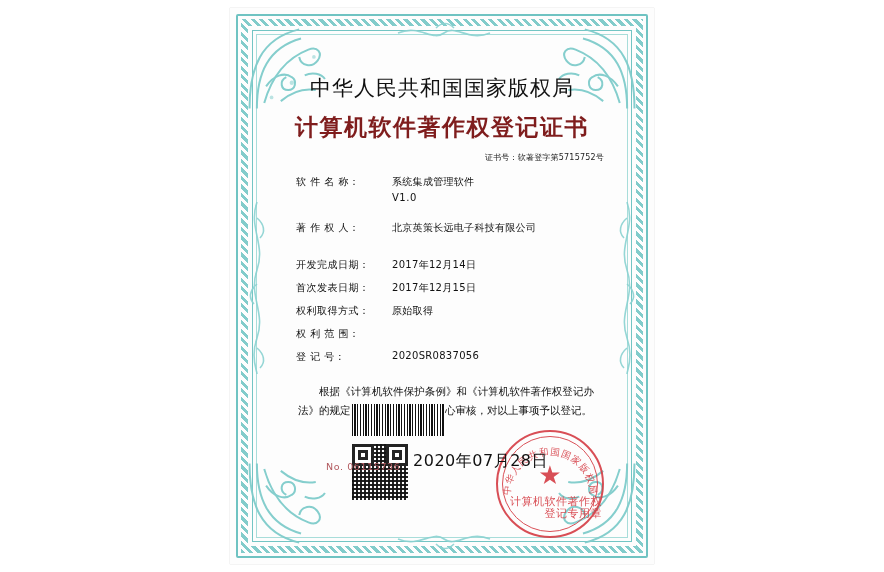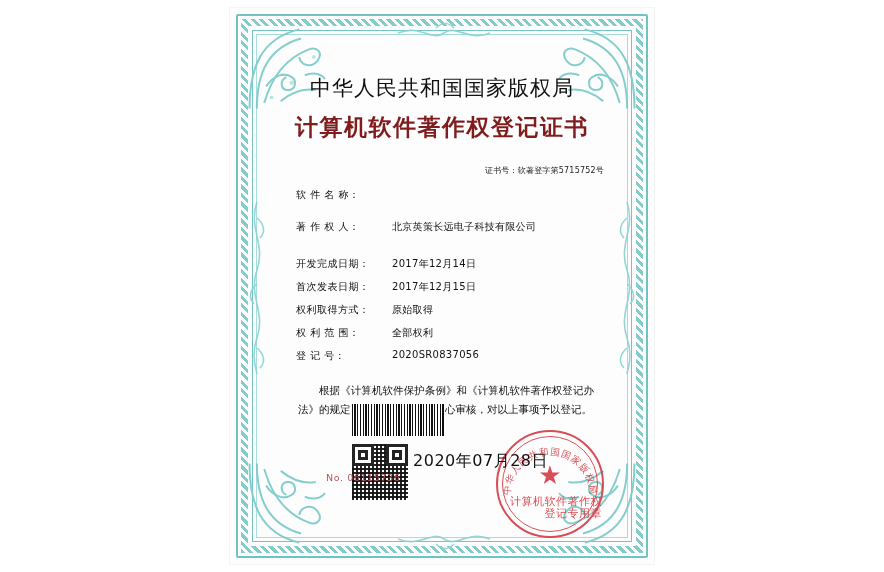"证书号：软著登字第5715752号" .cert-no { margin-top: 22px -> 9px }
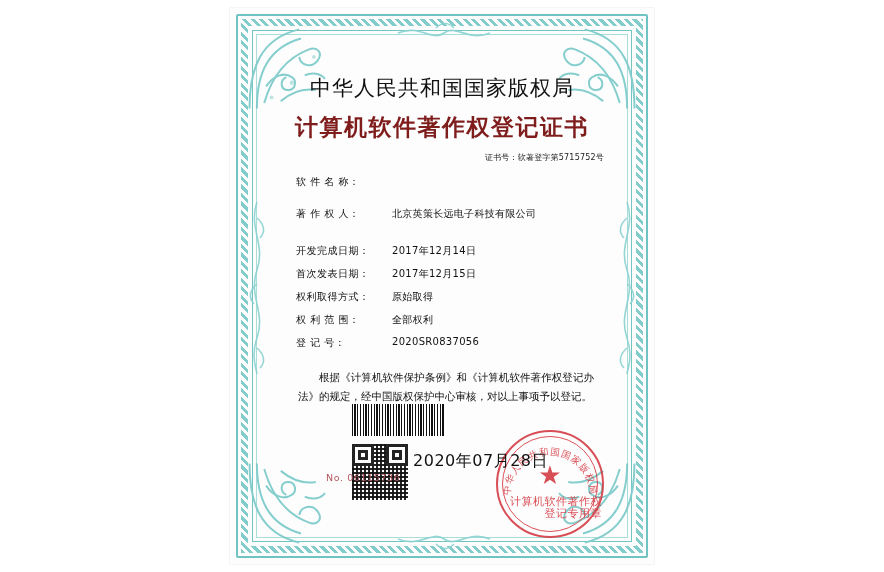"系统集成管理软件" span.field-value { html: none -> <span> <span>系统集成管理软件</span> <span>V1.0</span> </span> }
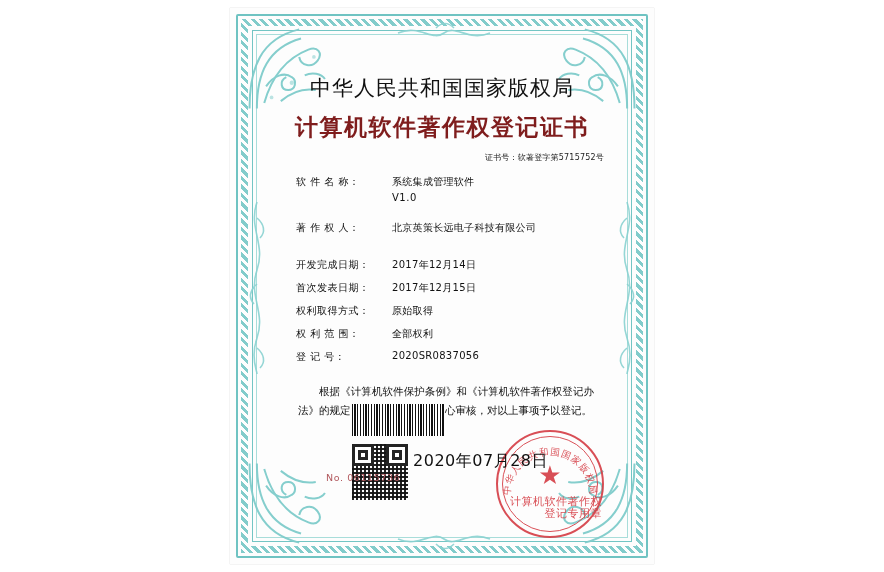"全部权利" span.field-value { html: <span>全部权利</span> -> none }
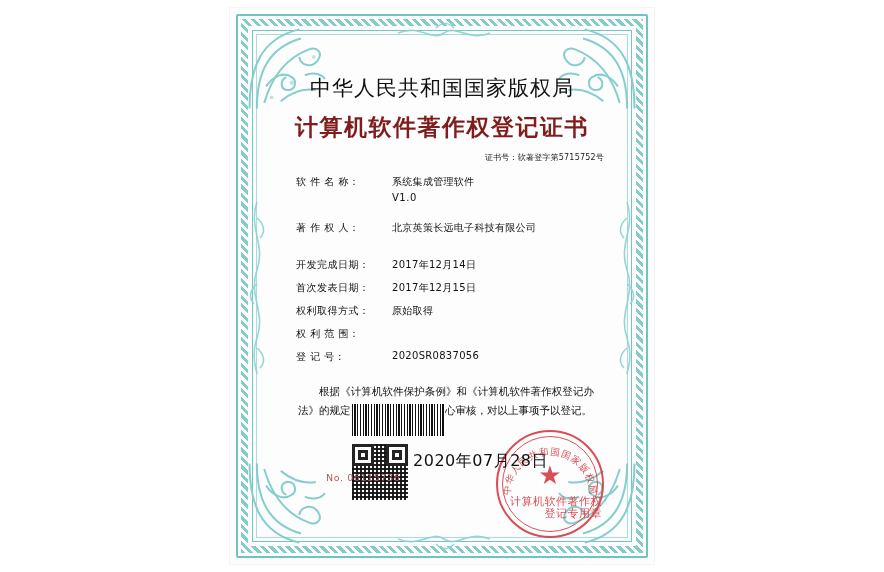"No. 06115736" .doc-no { bottom: 37px -> 48px }
